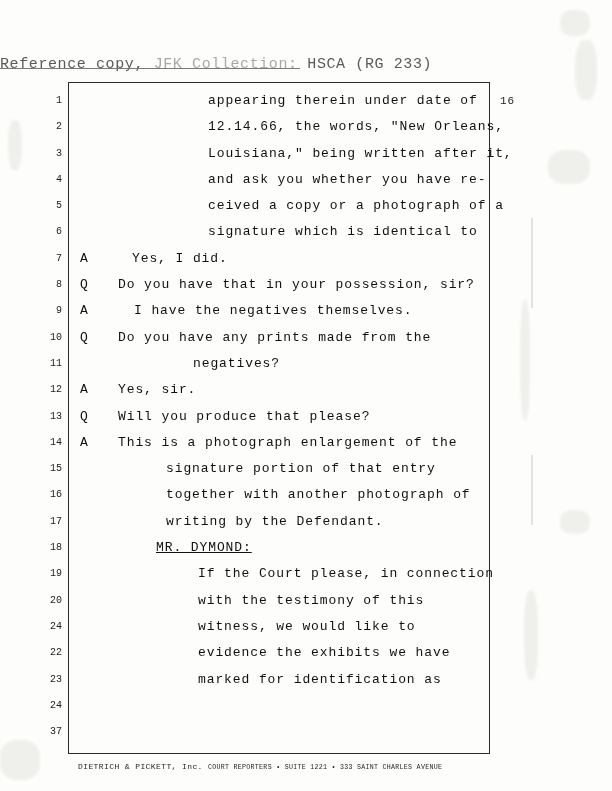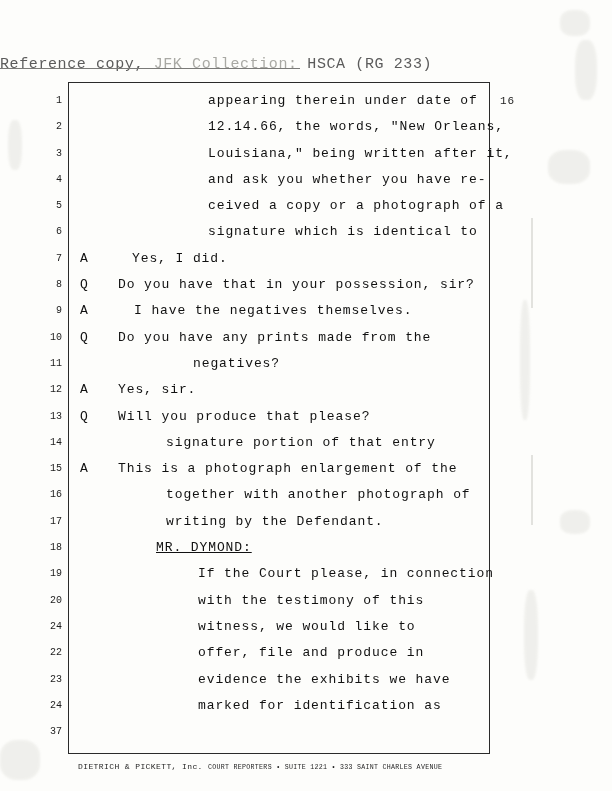"signature portion of that entry" div.row { order: before "A This is a photograph" -> after "A This is a photograph" }
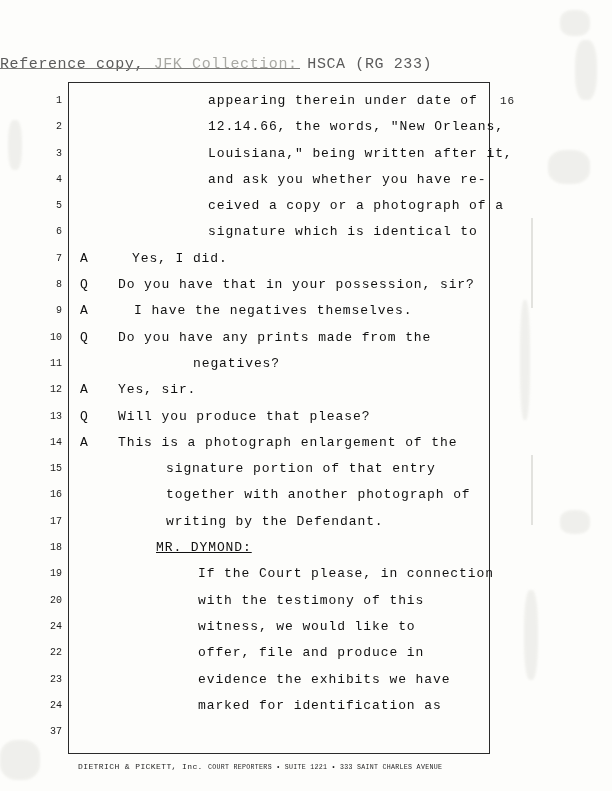"offer, file and produce in" div.row { html: <div><span></span><span>offer, file and produce in</span></div> -> none }
